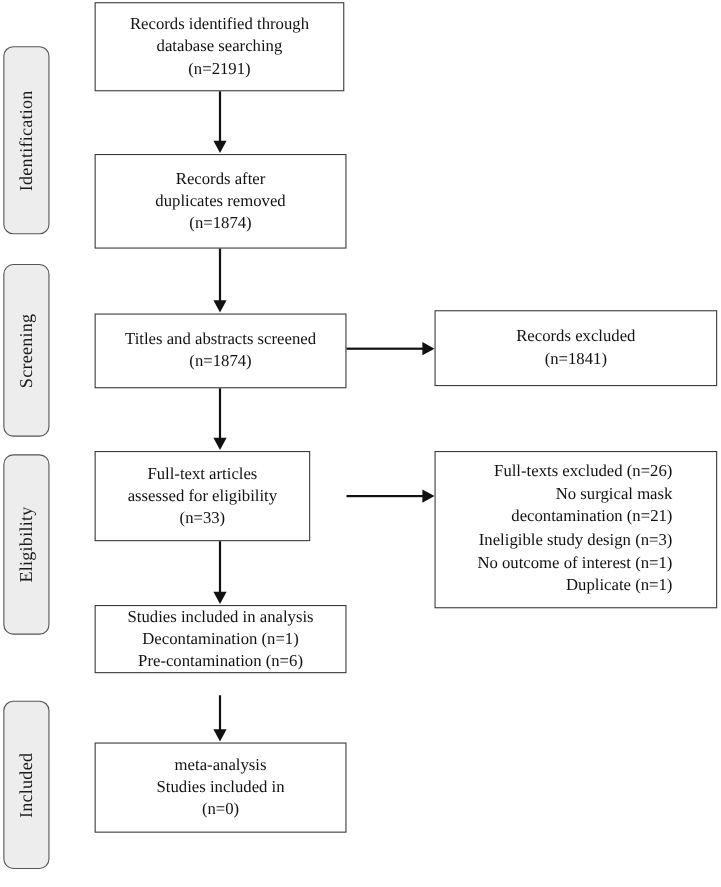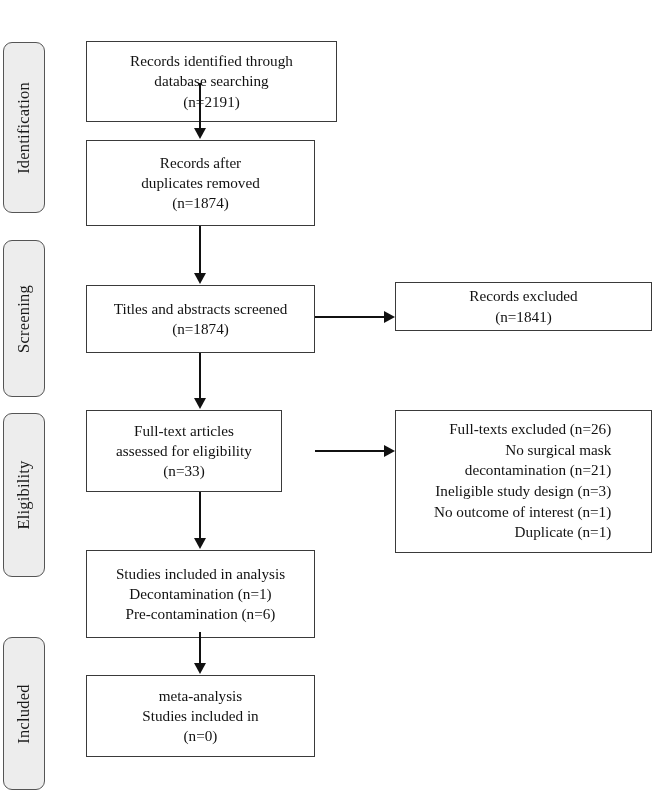"Records identified through" div.flow-box { margin-top: 39px -> none; width: 251px -> 227px }
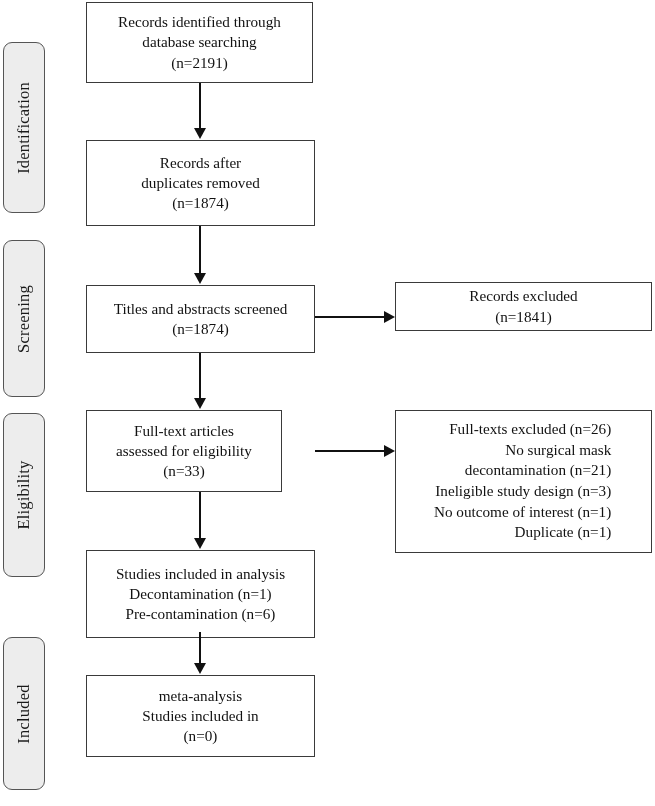"Records excluded" div.flow-box { height: 49px -> 69px }
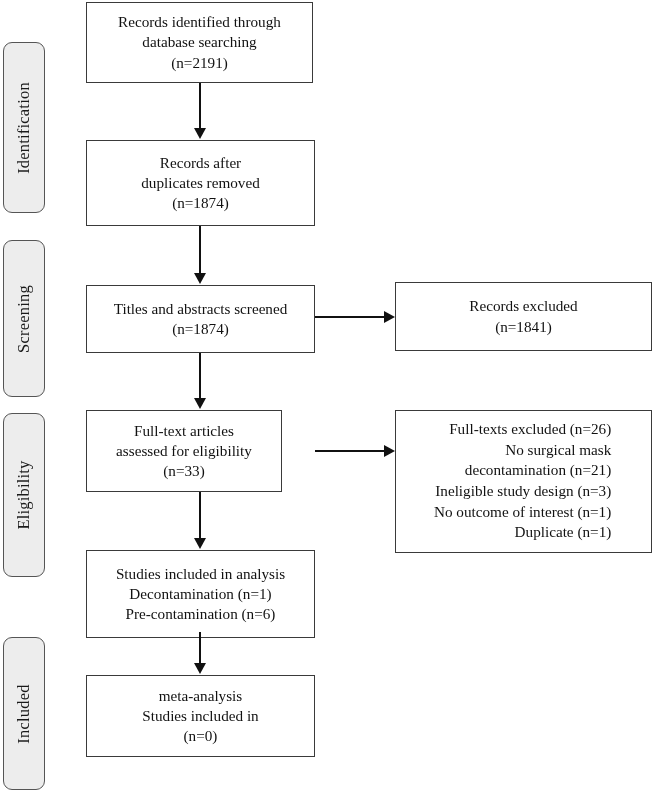"Studies included in analysis" div.flow-box { height: 88px -> 62px }
